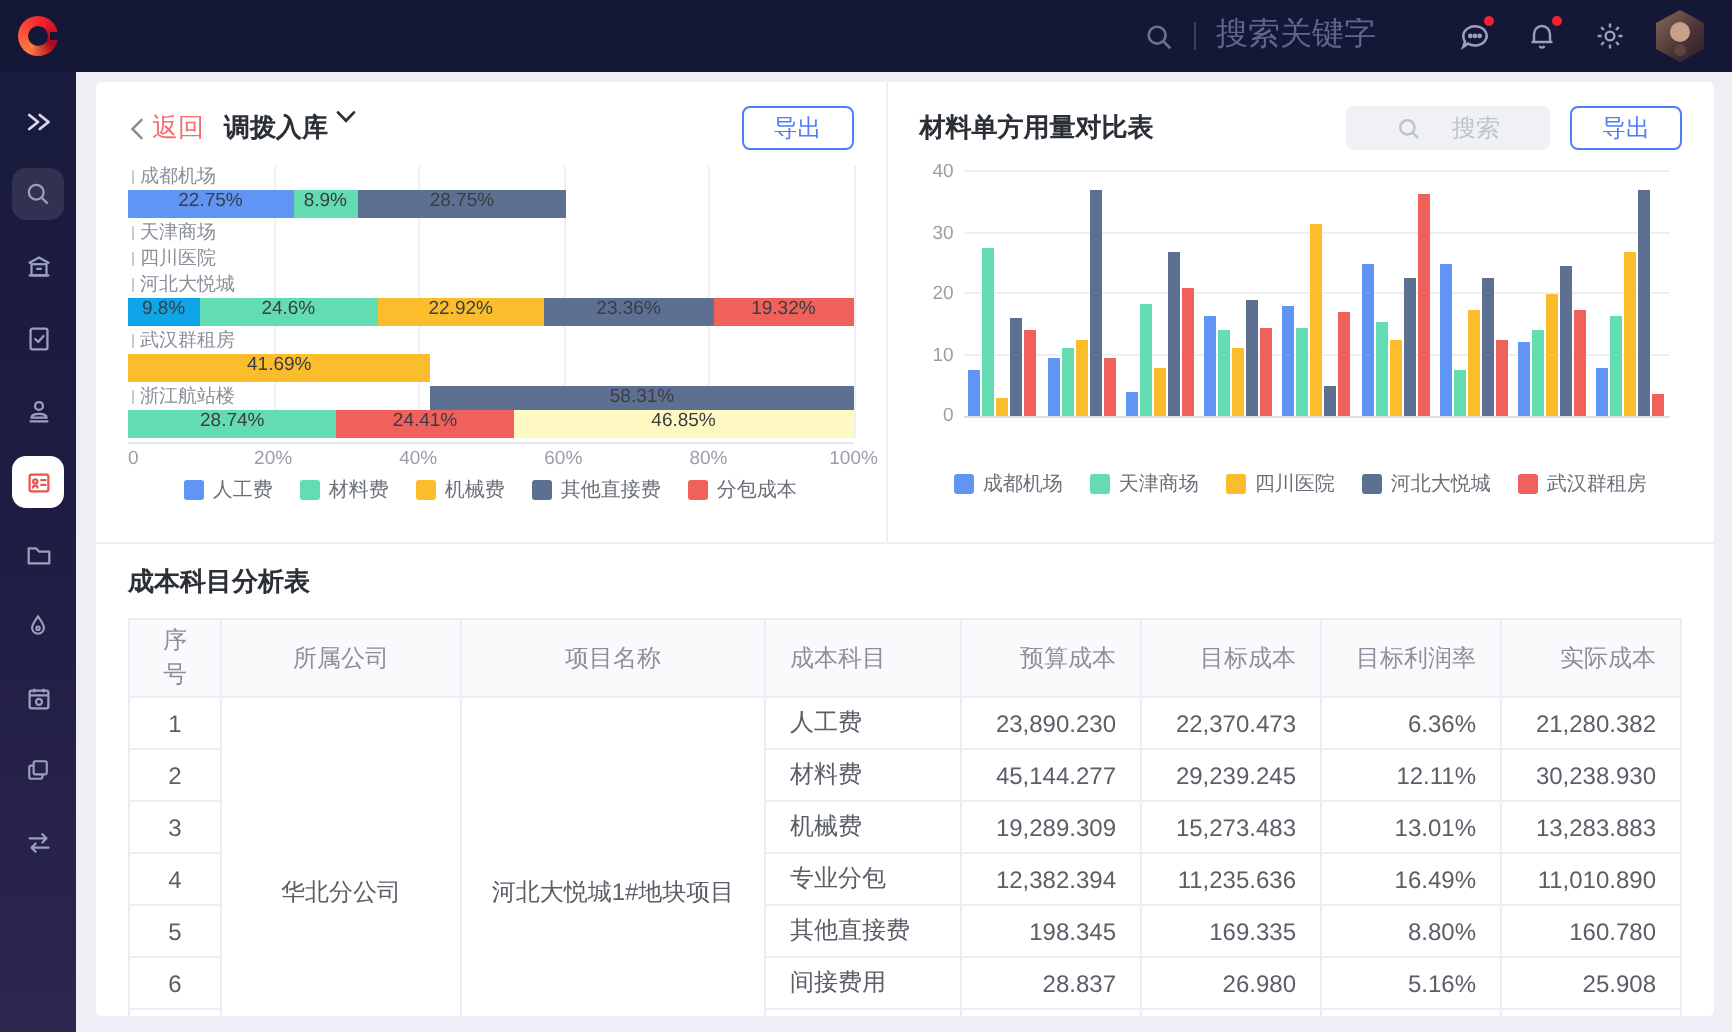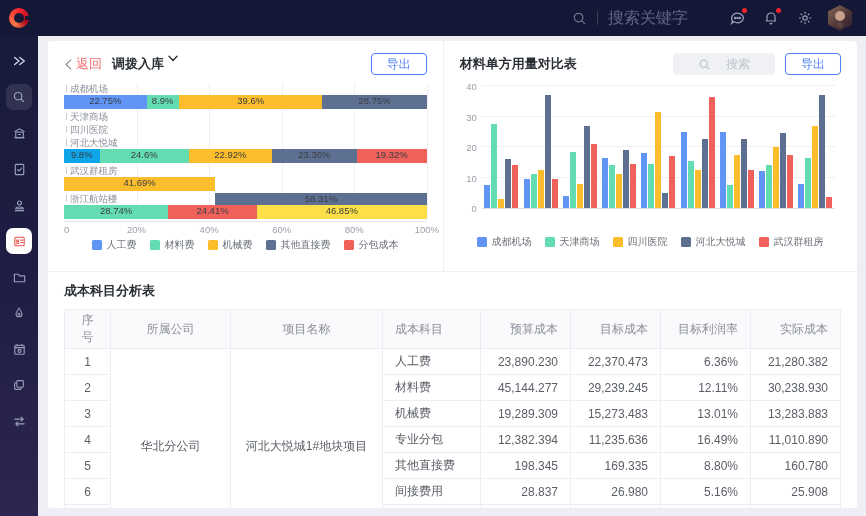"39.6%" div.hseg { html: <div> <span>39.6%</span> </div> -> none }
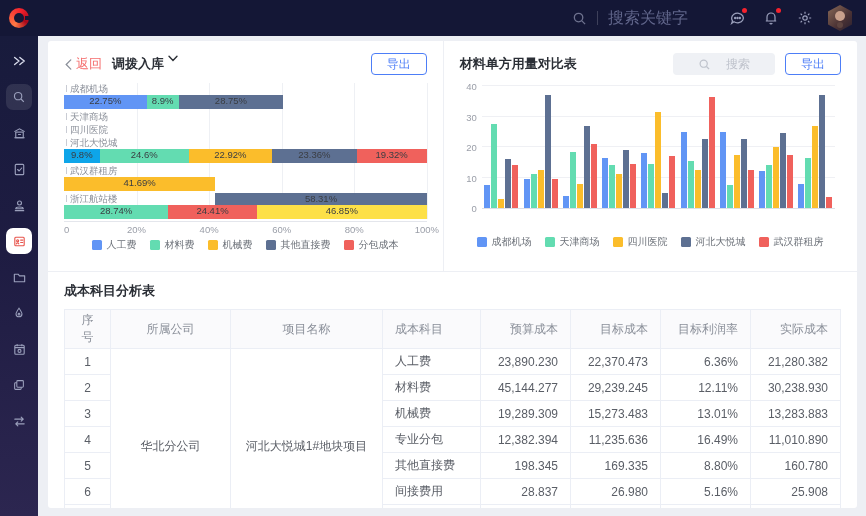"46.85%" div.hseg { background: #fde047 -> #fef9c3 }
